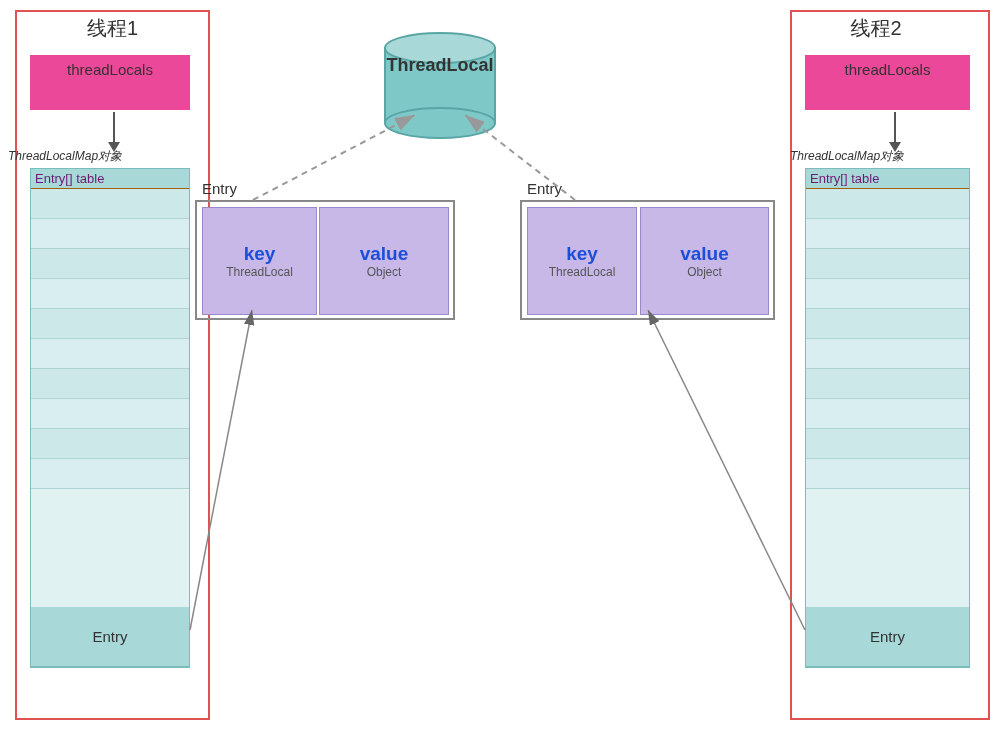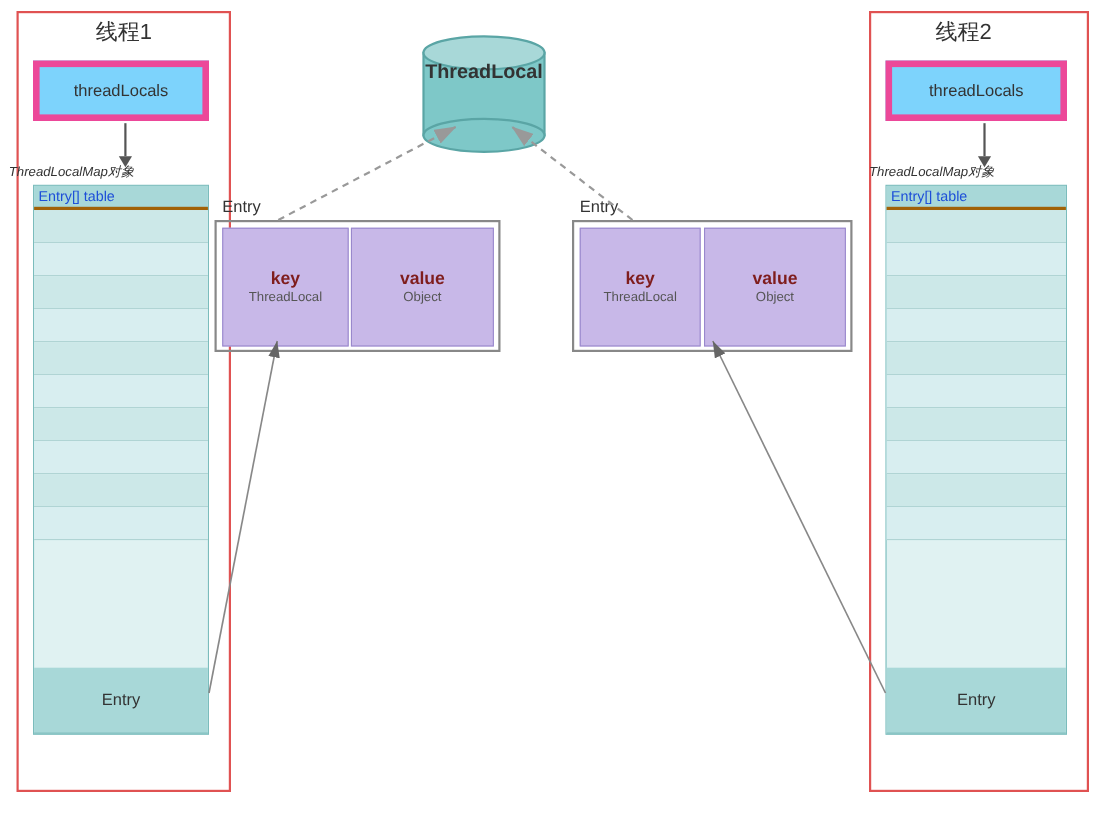"threadLocals" .thread-locals-box { align-items: center -> none; background: #7dd3fc -> #ec4899 }
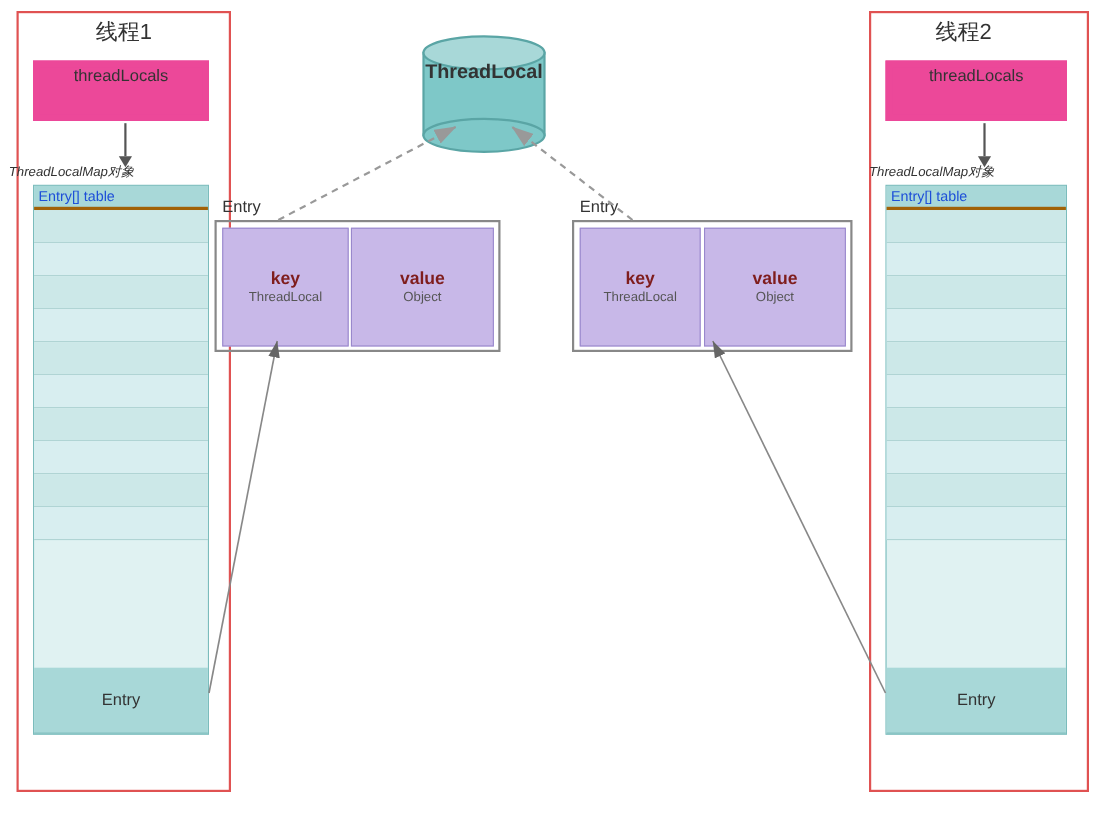"Entry[] table" .table-header { border-bottom: 3px solid #a16207 -> 1px solid #a16207; color: #1d4ed8 -> #701a75 }
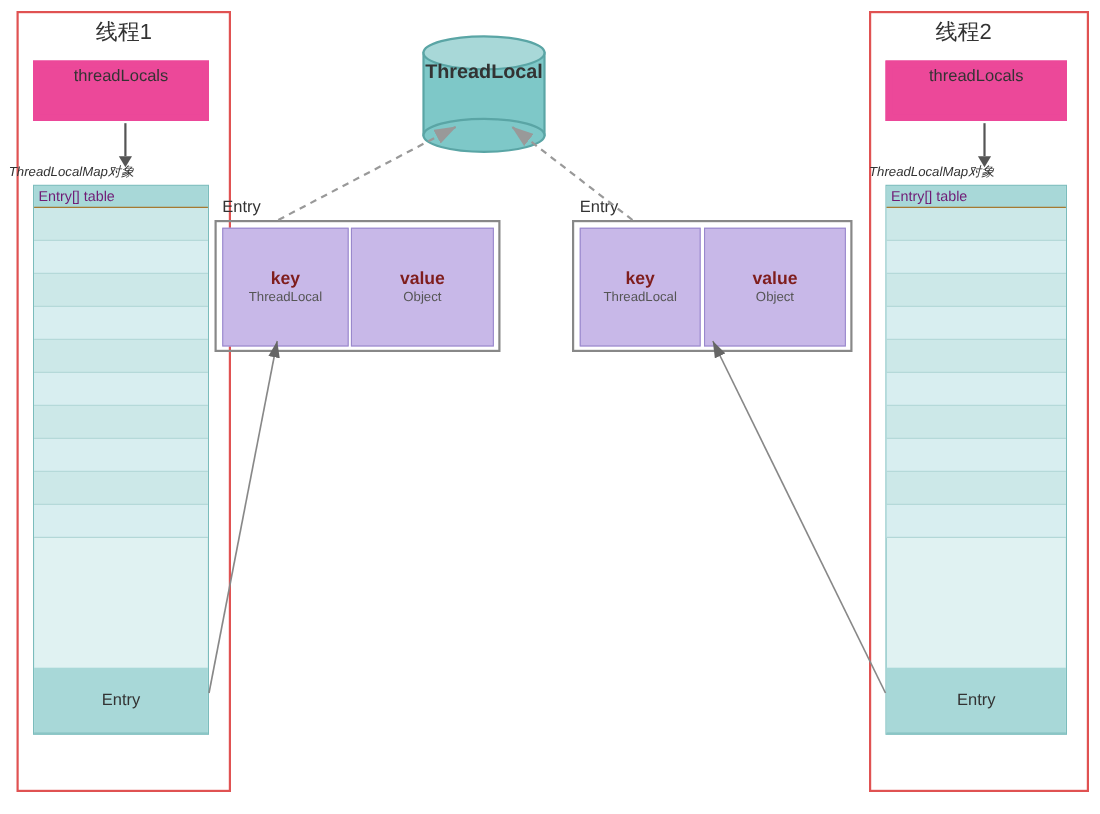"key" .kv-title { color: #7f1d1d -> #1d4ed8; font-size: 16px -> 19px }
